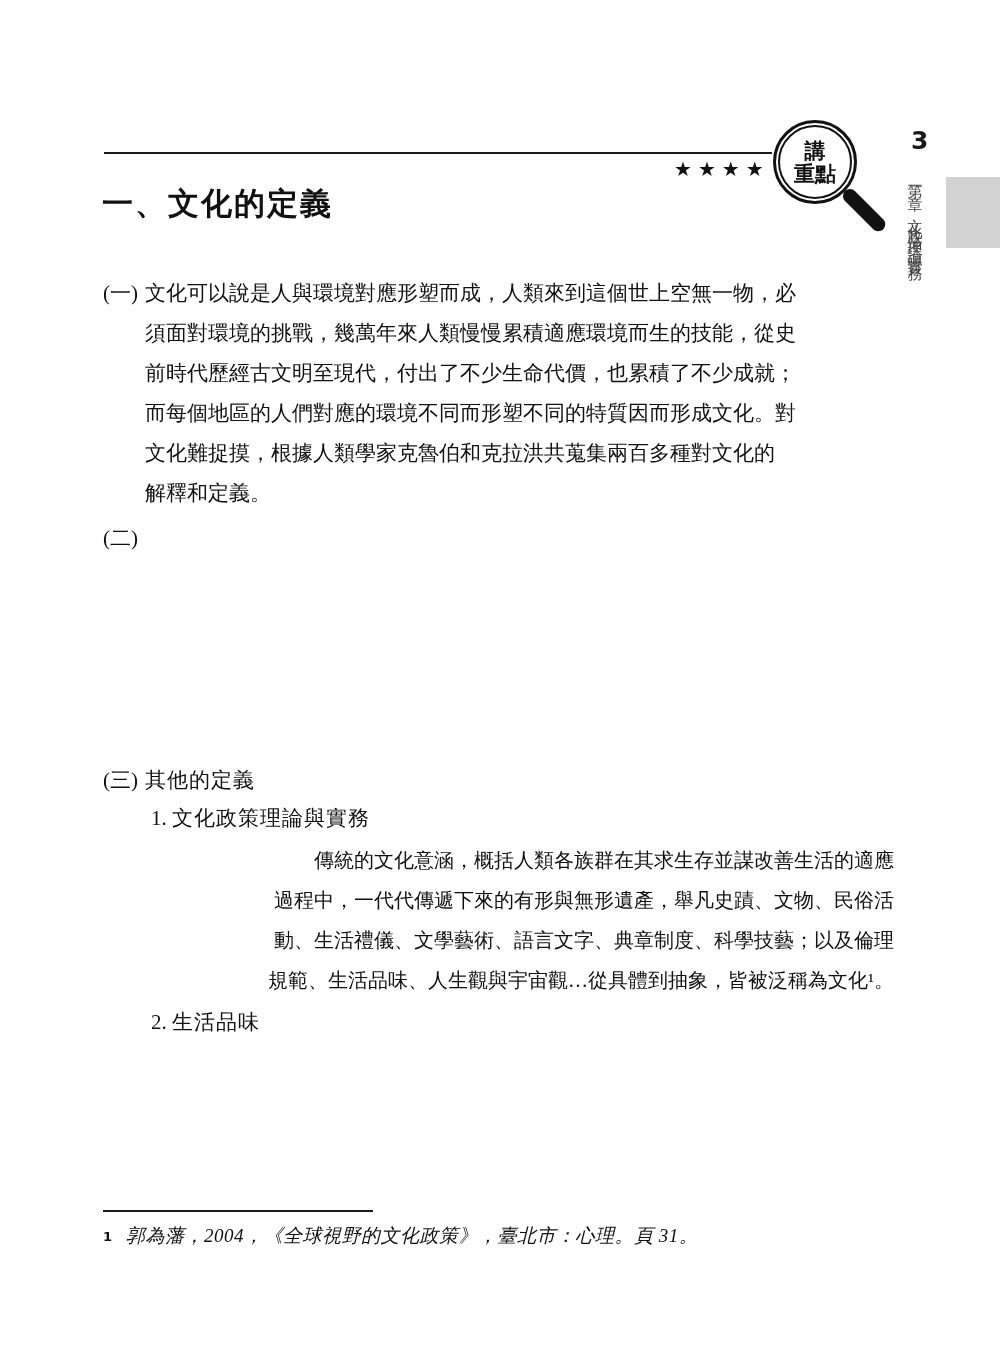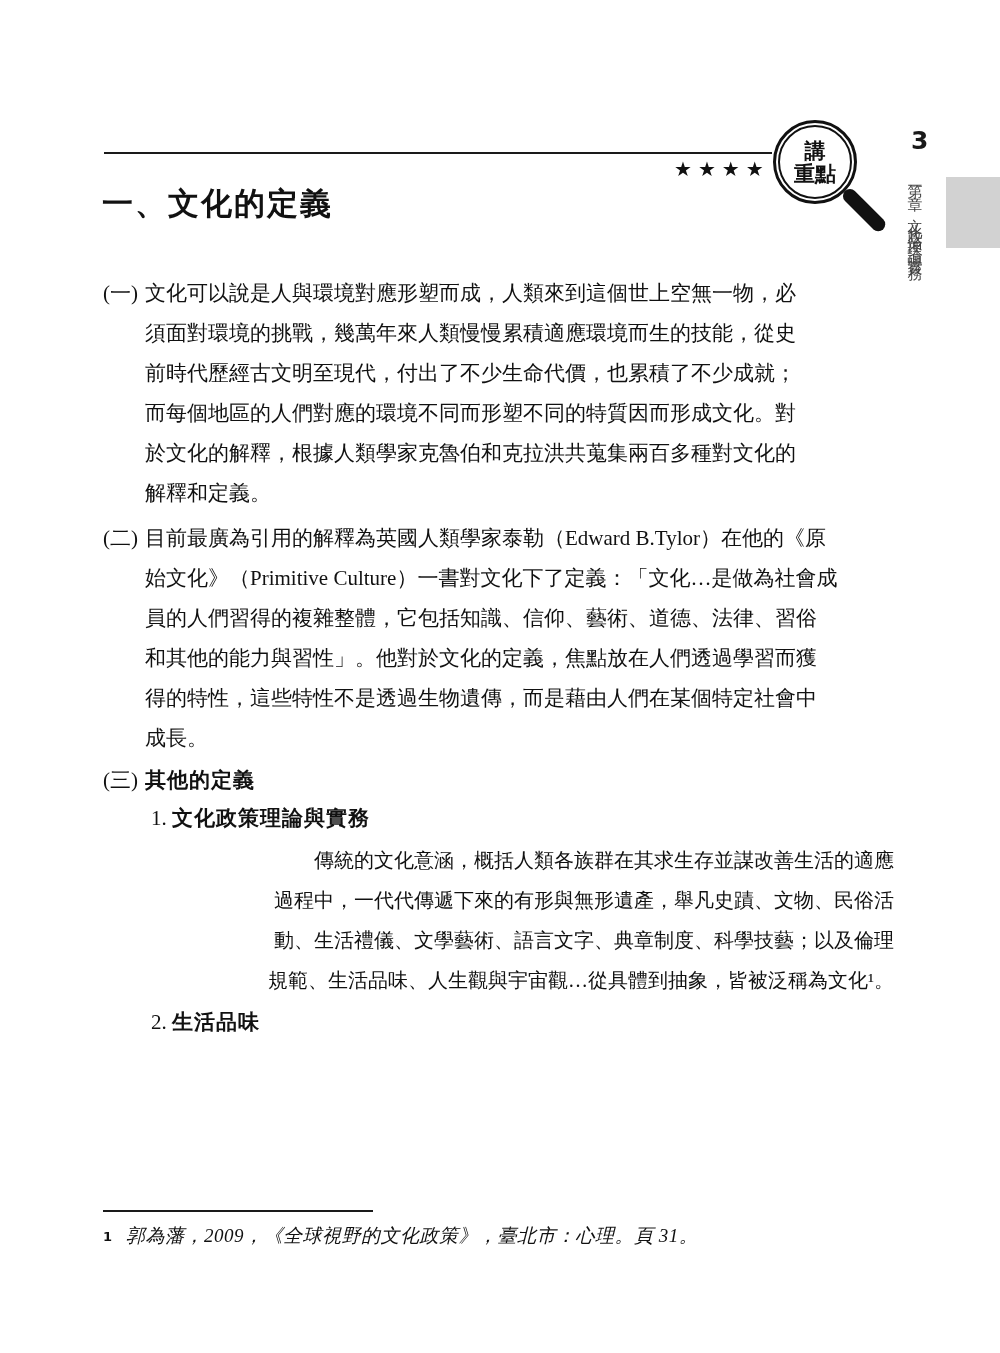"文化可以說是人與環境對應形塑而成，人類來到這個世上空無一物，必" span.lines { text: 於文化的解釋 -> 文化難捉摸 }
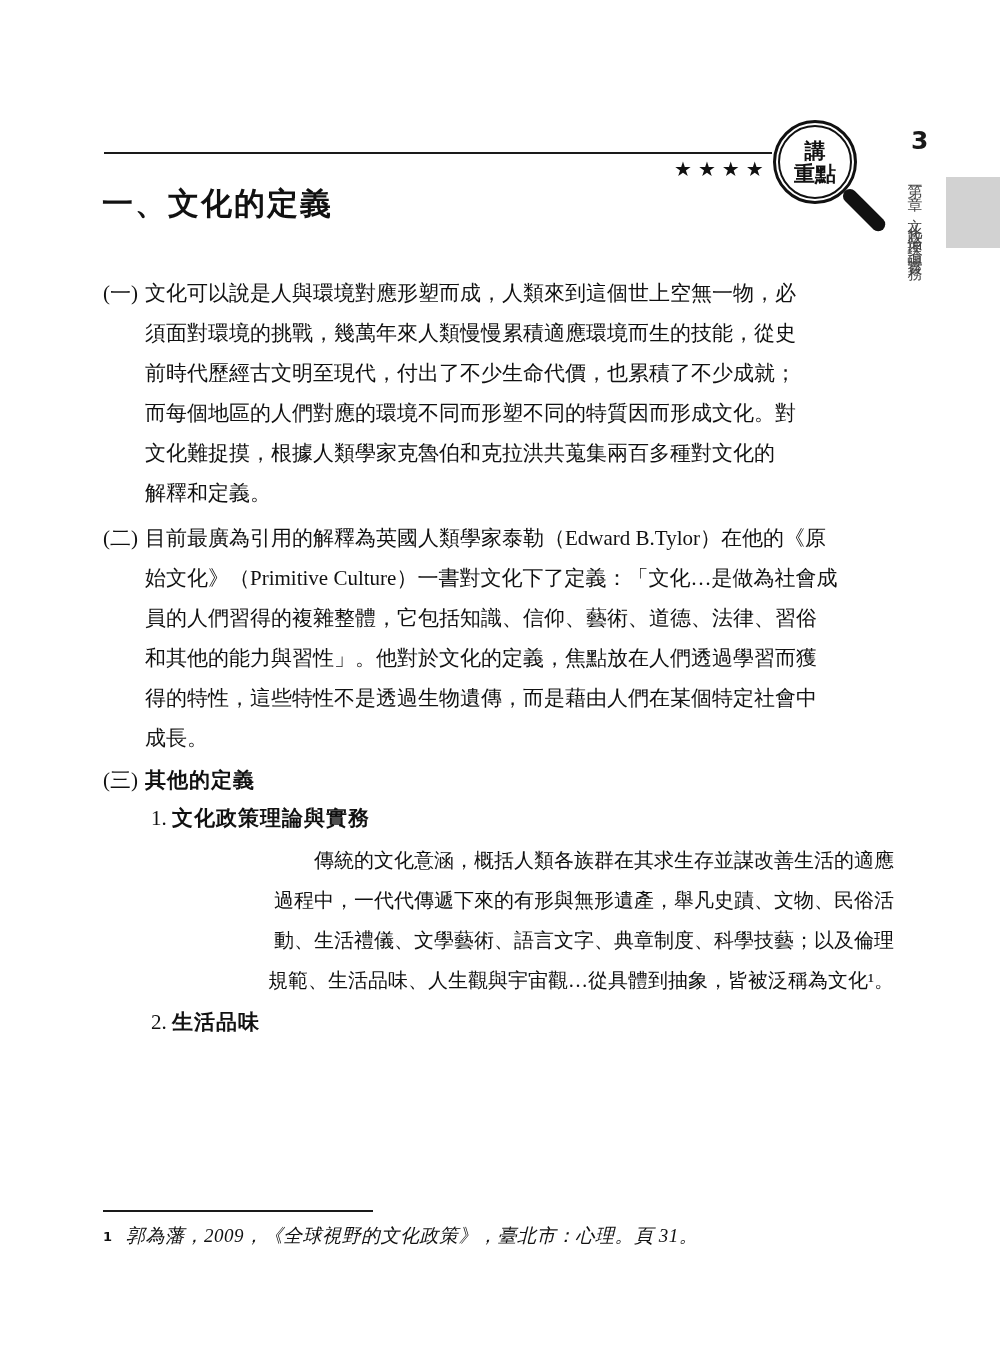"目前最廣為引用的解釋為英國人類學家泰勒（Edward B.Tylor）在他的《原" span.lines { html: <span>目前最廣為引用的解釋為英國人類學家泰勒（Edward B.Tylor）在他的《原 始文化》（Primitive Culture）一書對文化下了定義：「文化…是做為社會成 員的人們習得的複雜整體，它包括知識、信仰、藝術、道德、法律、習俗 和其他的能力與習性」。他對於文化的定義，焦點放在人們透過學習而獲 得的特性，這些特性不是透過生物遺傳，而是藉由人們在某個特定社會中 成長。</span> -> none }
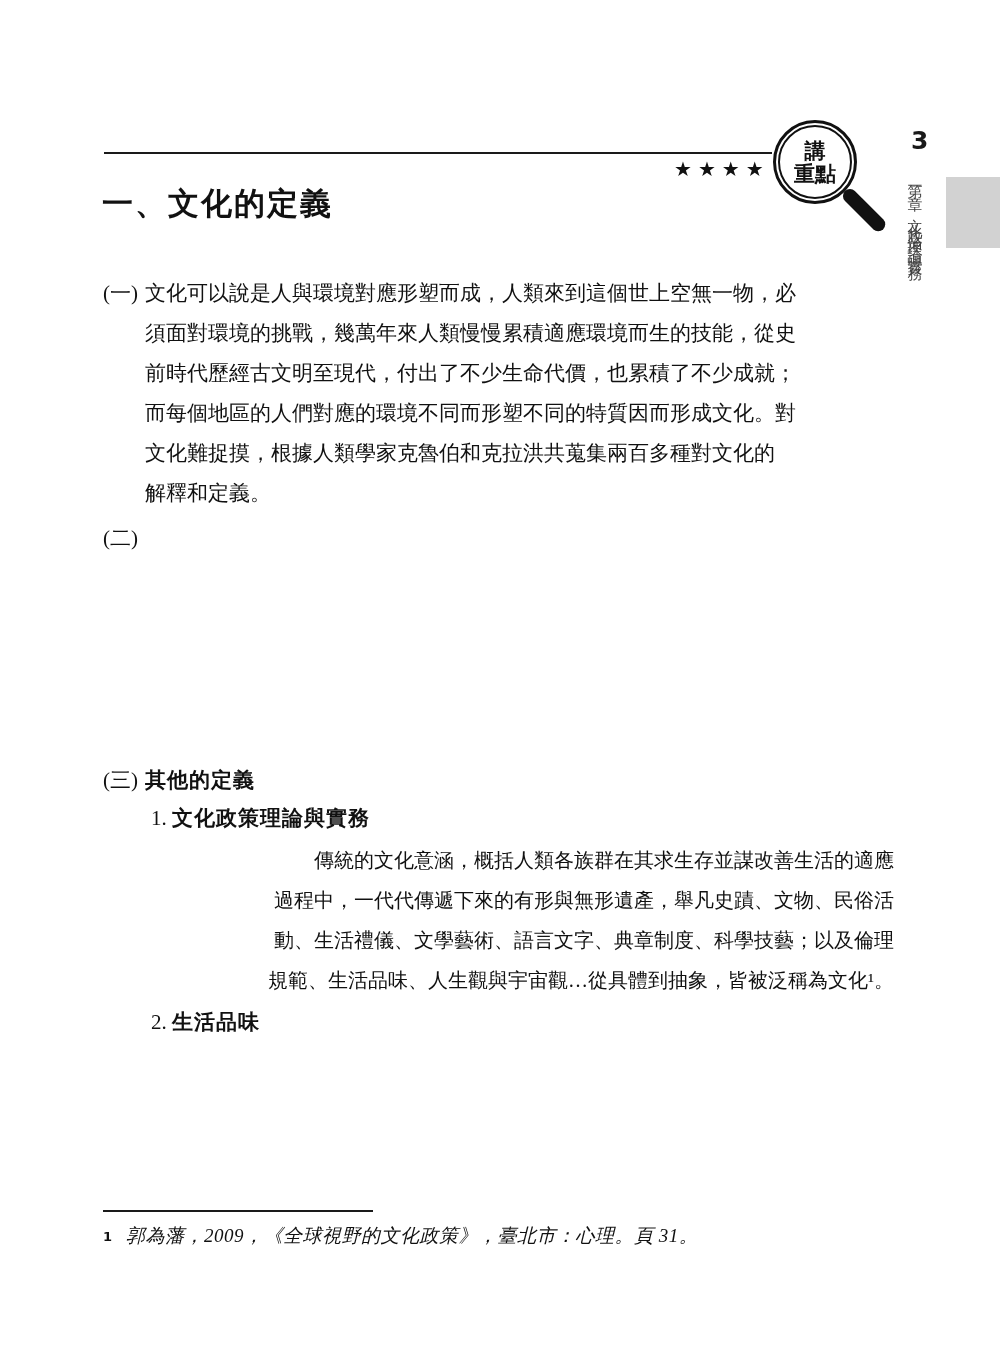"其他的定義" .sub-heading .htext, .section .htext { font-weight: bold -> normal }
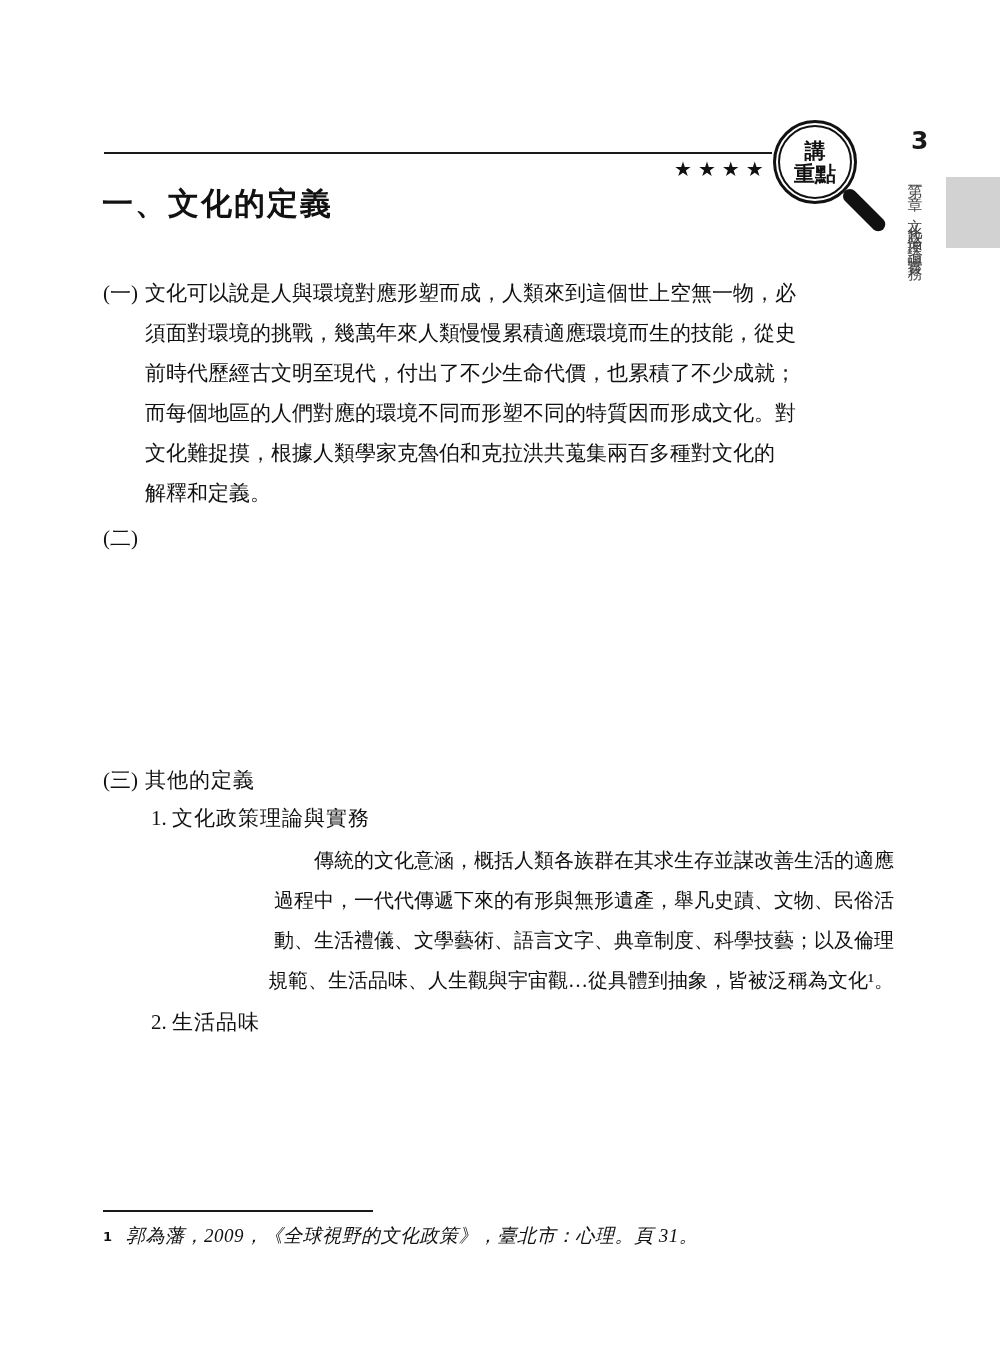"郭為藩，2009，《全球視野的文化政策》，臺北市：心理。頁 31。" span.fn-text { text: 2009 -> 2004 }
